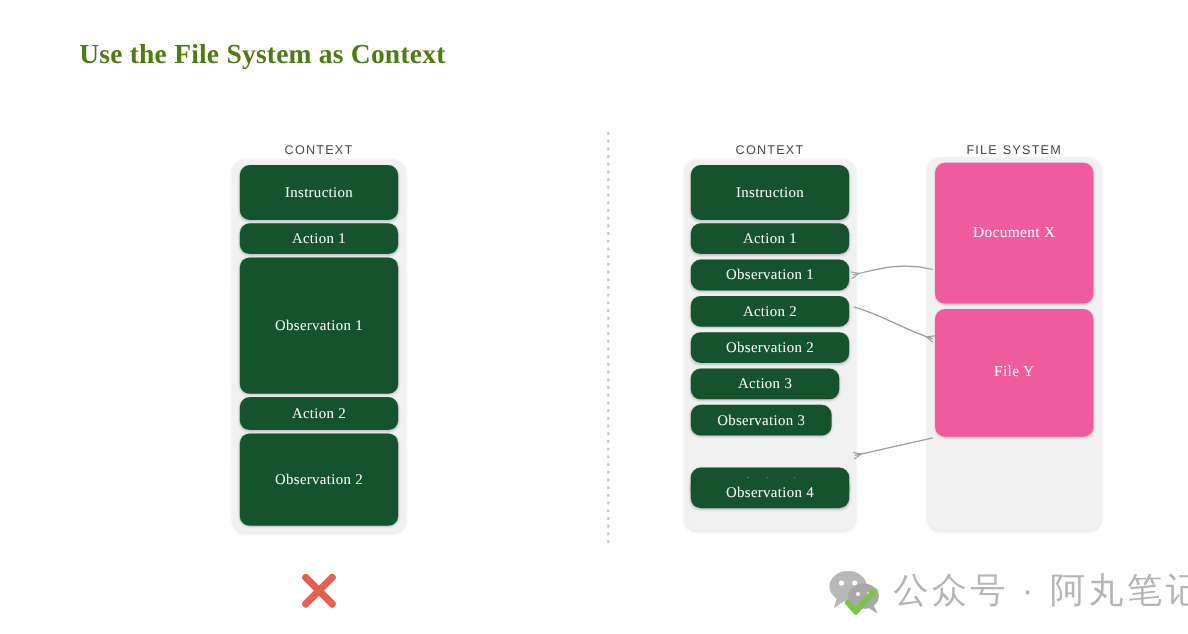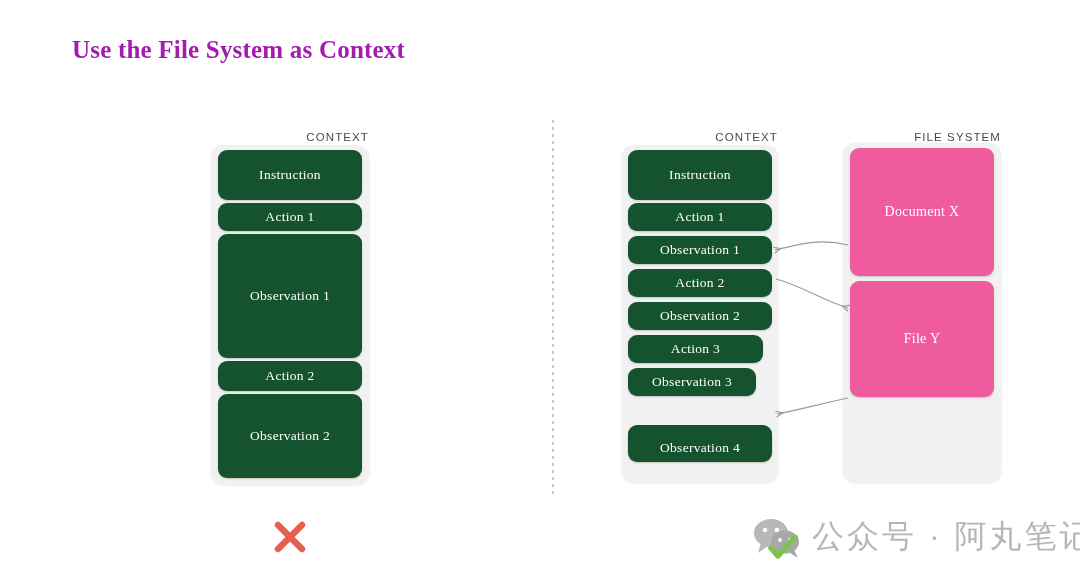"Use the File System as" #slide-title { color: #a21caf -> #4d7c0f }
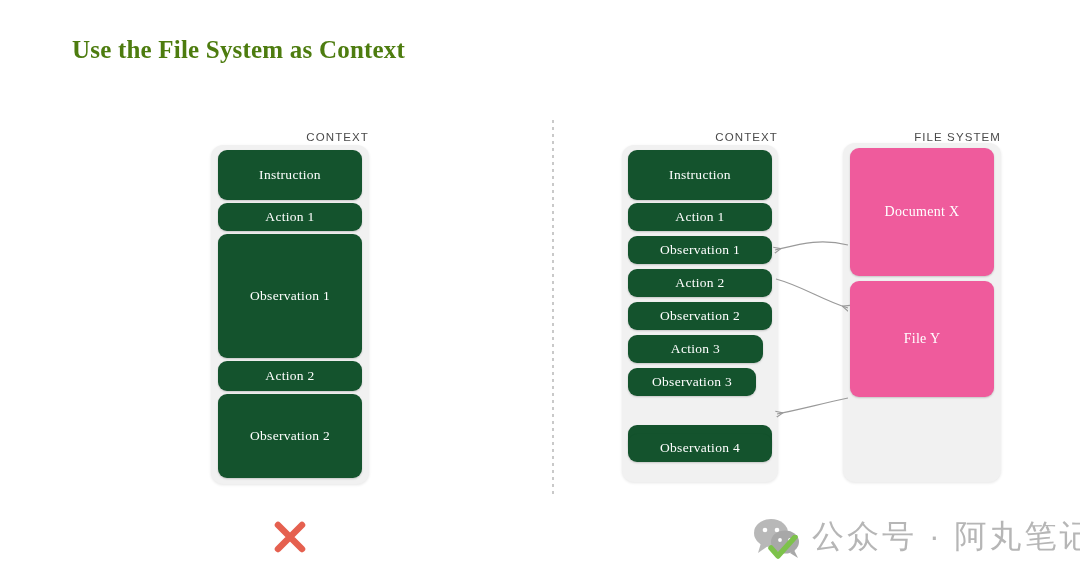"CONTEXT" .panel-heading { text-align: right -> center }
